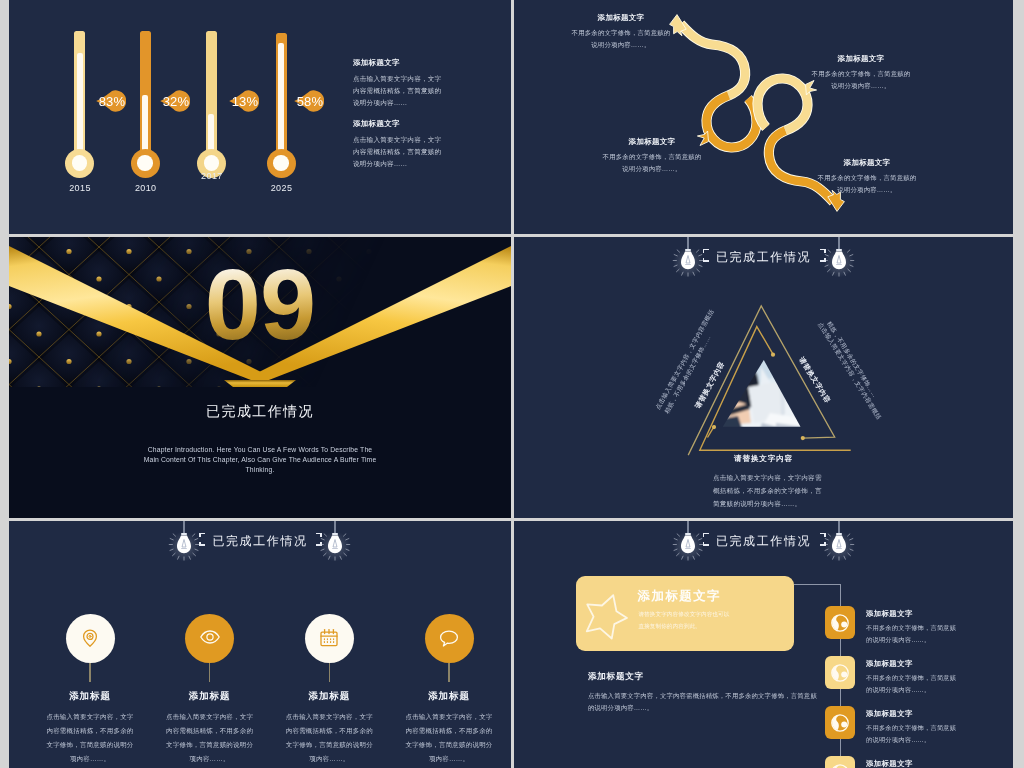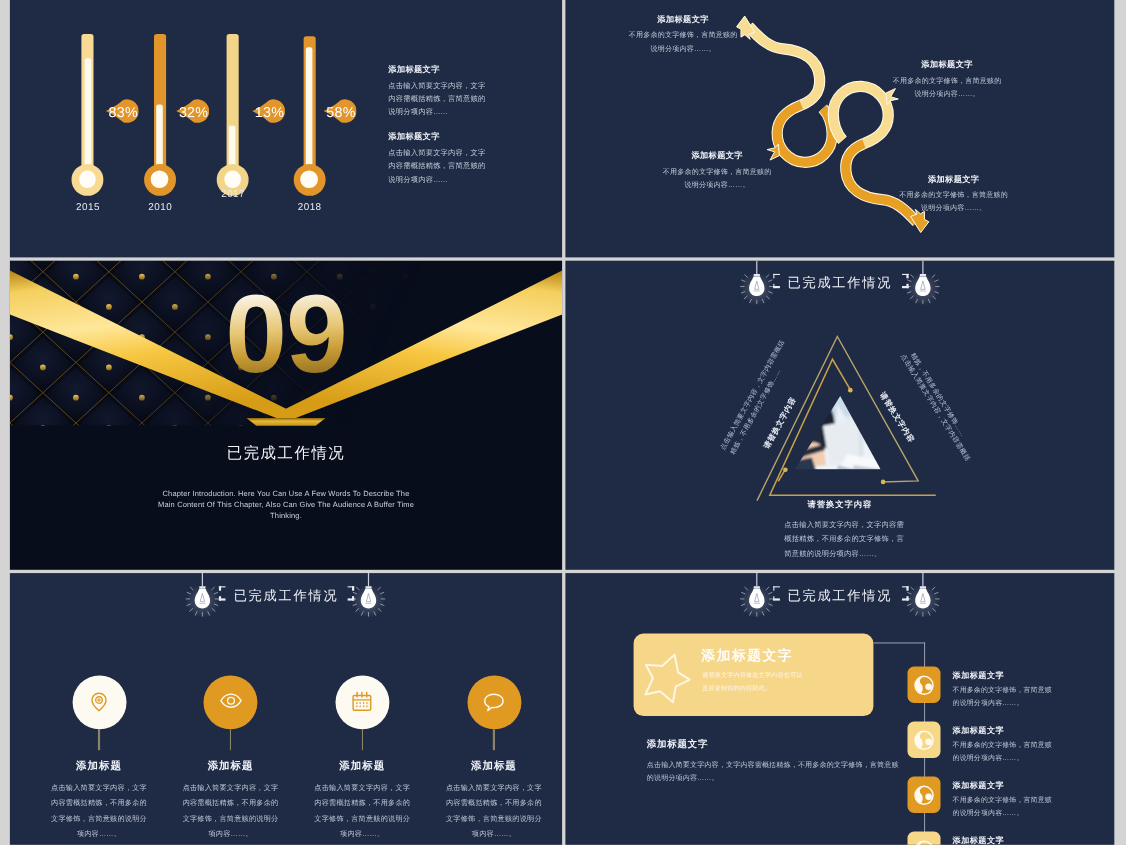"2018" div.yr { text: 2018 -> 2025 }
